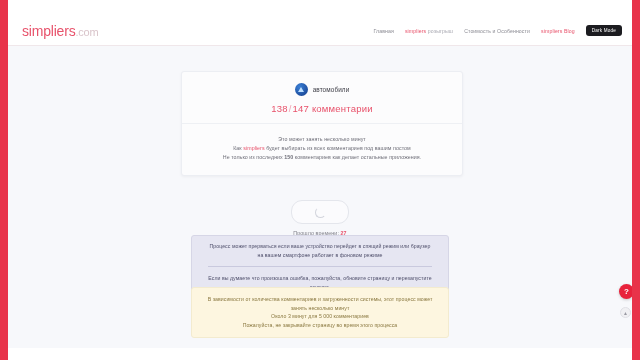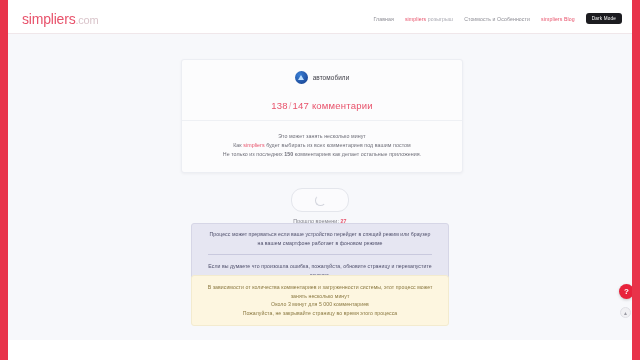"simpliers.com" .page { top: 4px -> 16px }
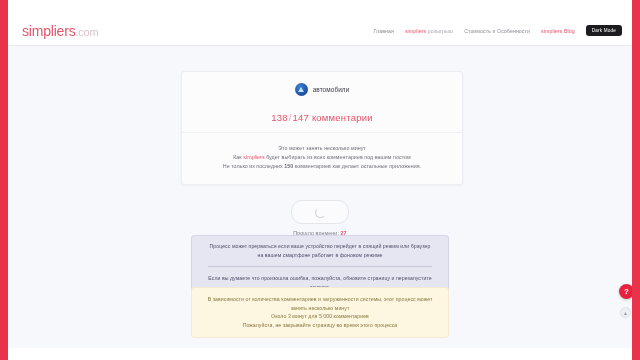"138/147 комментарии" .counter { margin-top: 16px -> 7px }
